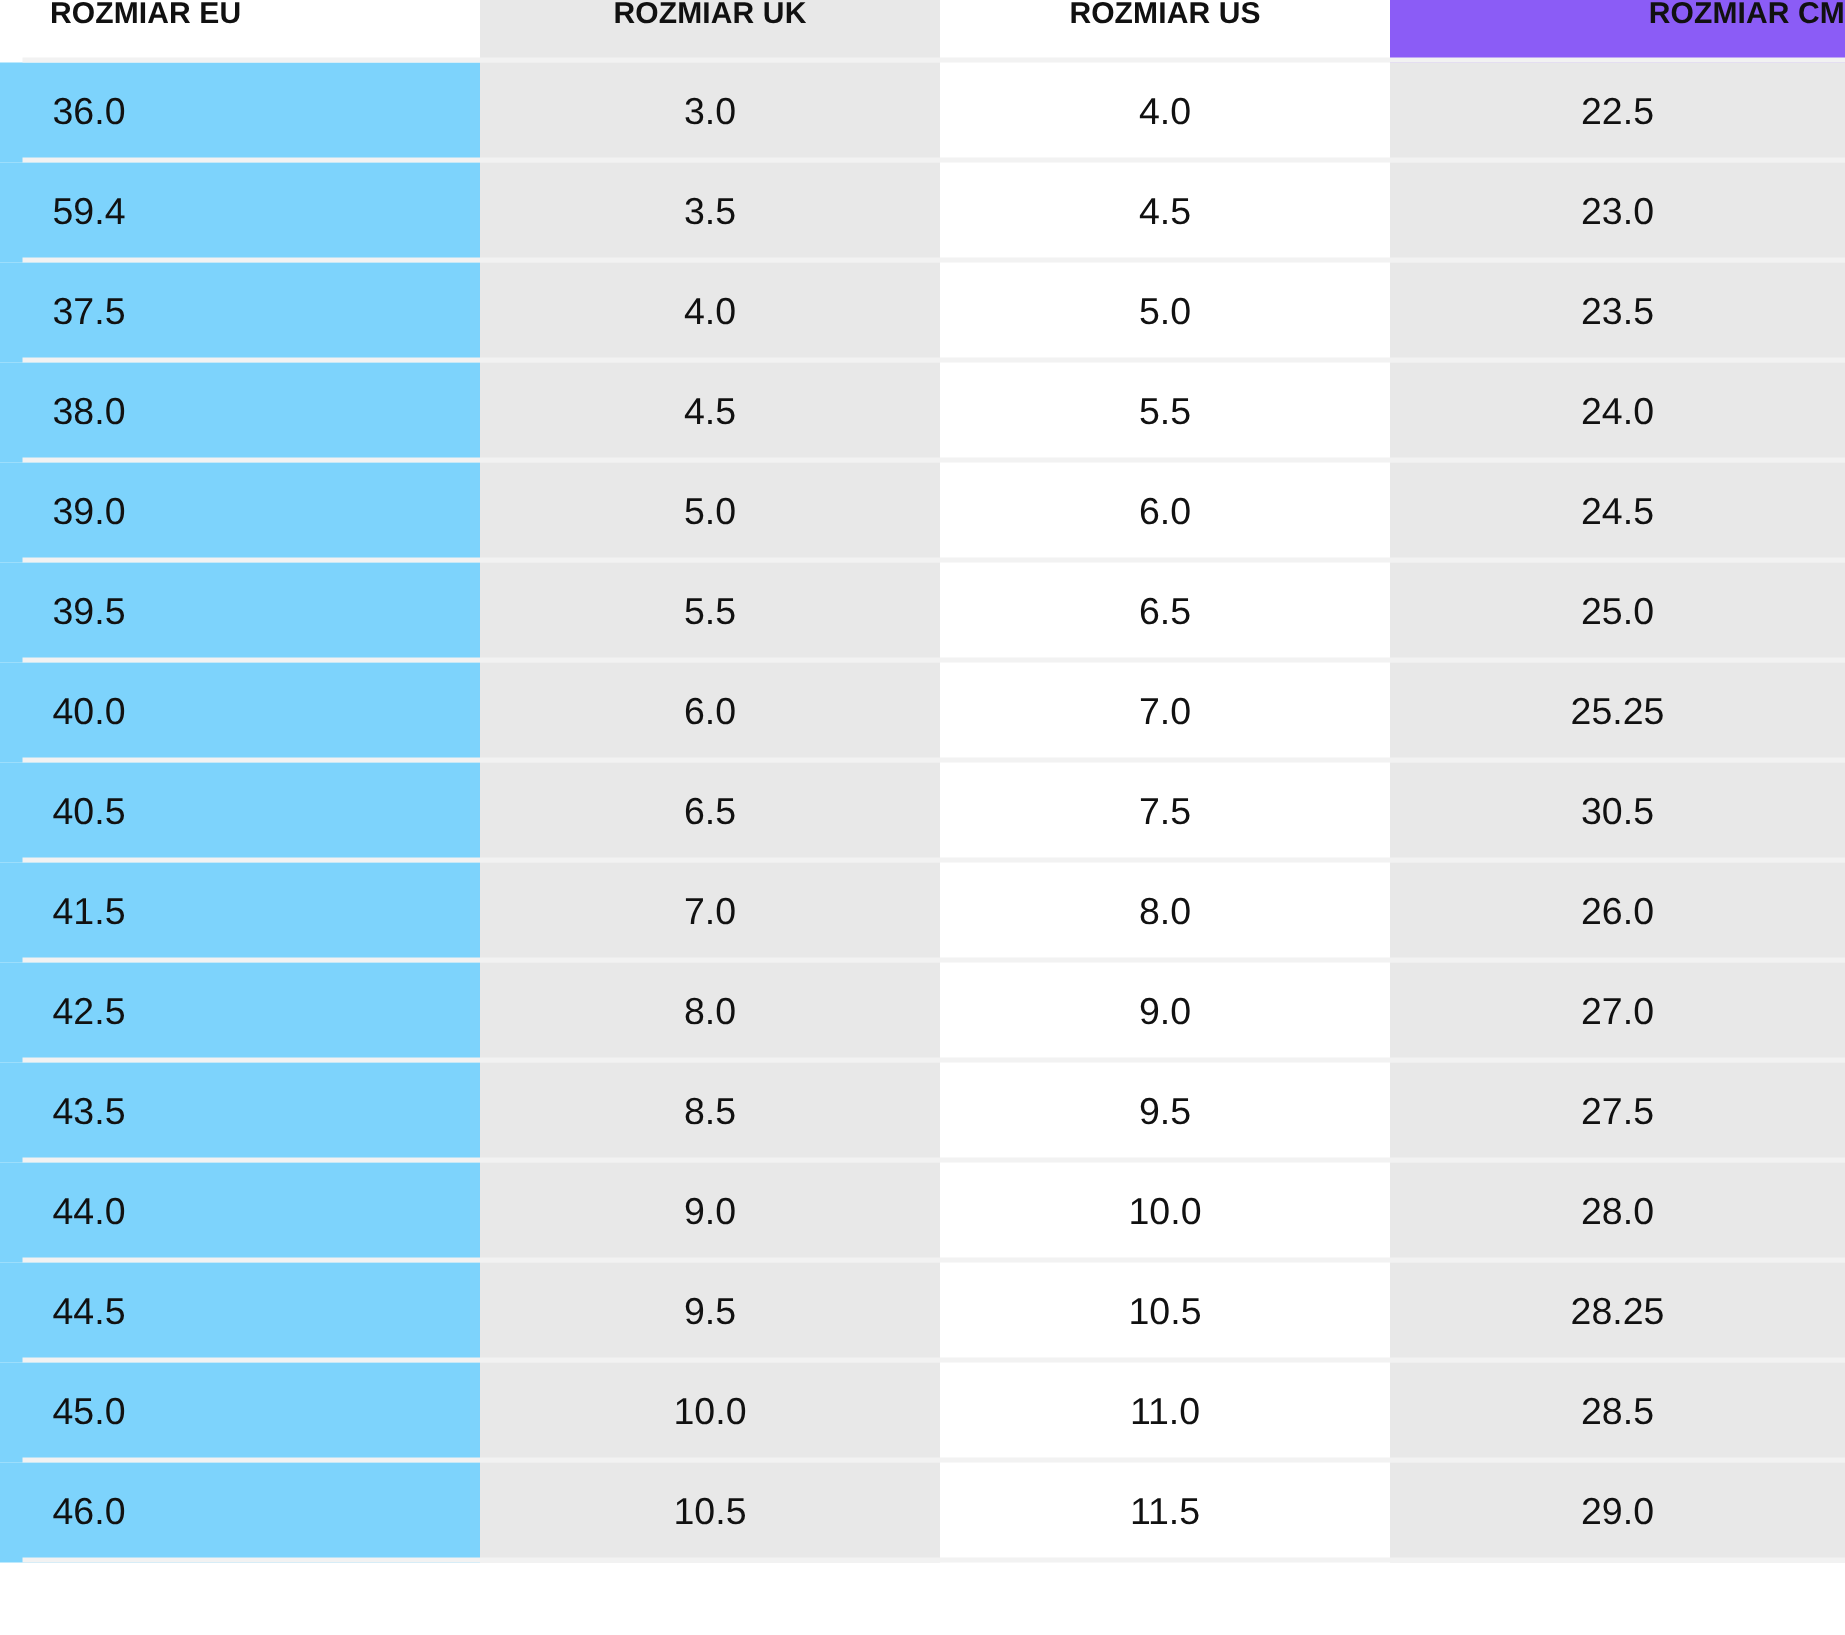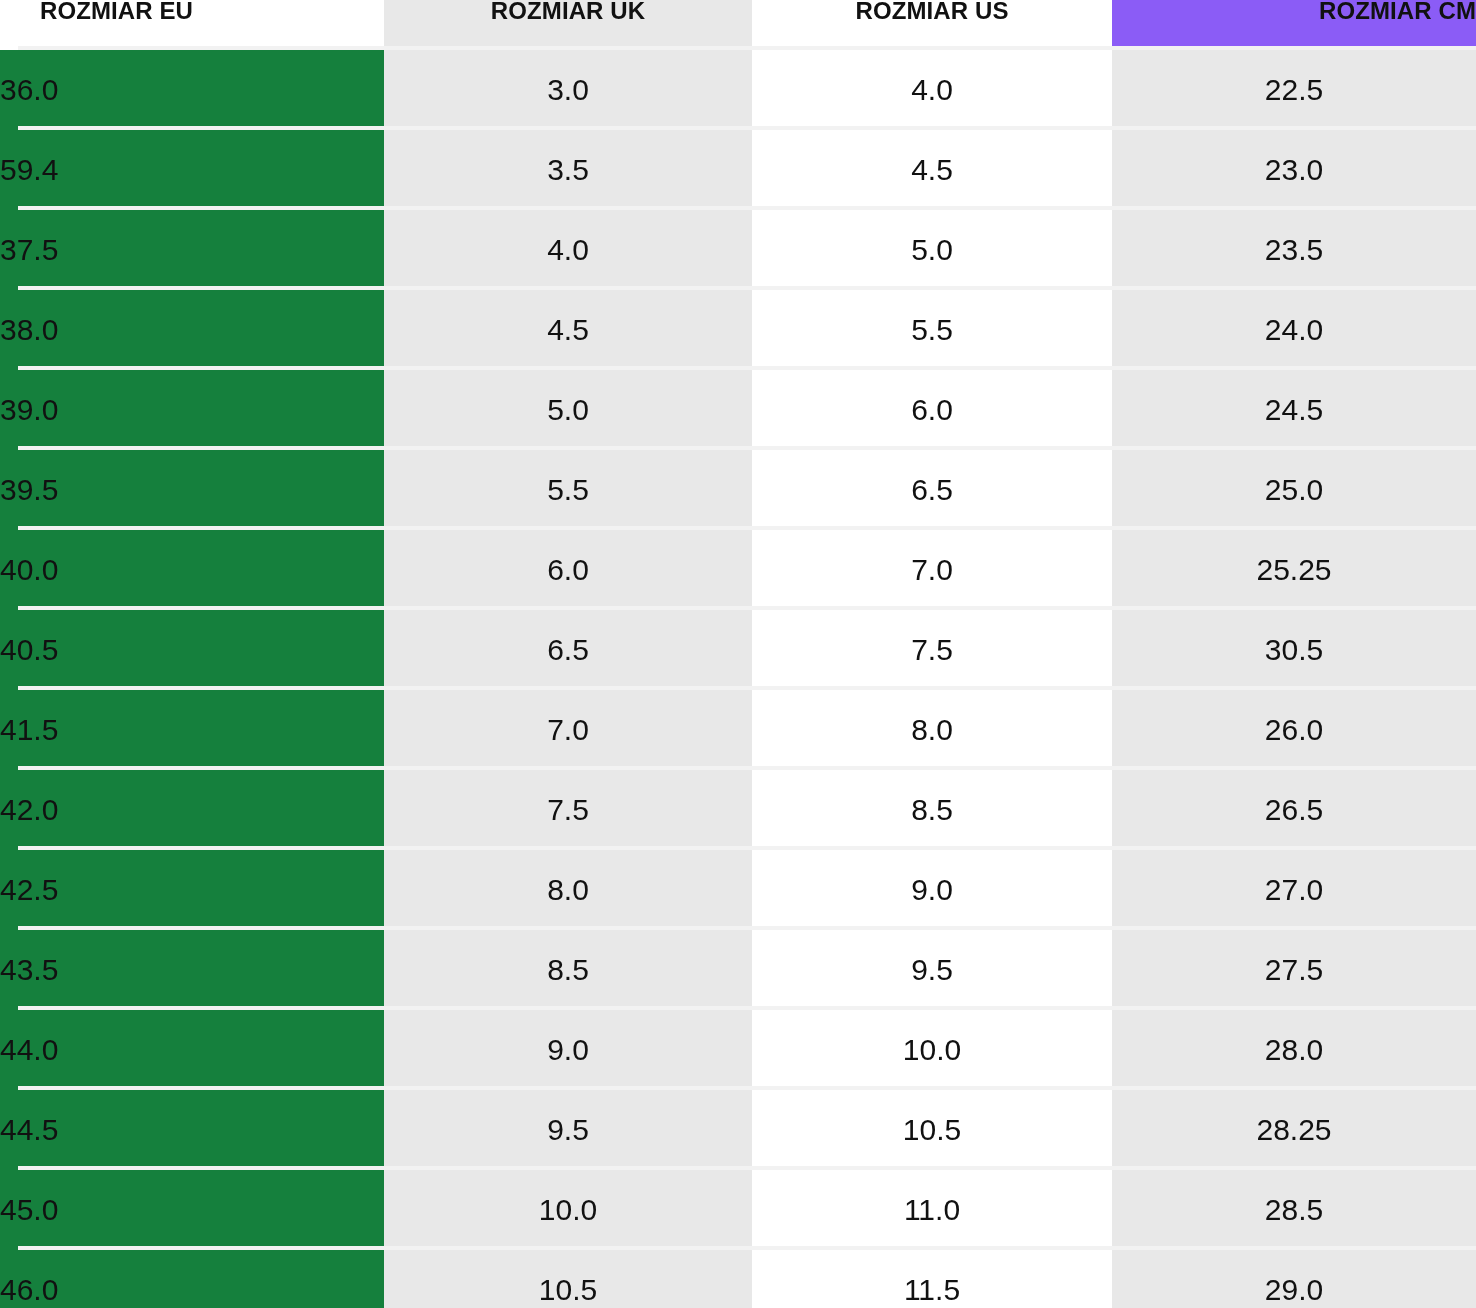"36.0" td.c-eu { background: #15803d -> #7dd3fc; padding-left: none -> 42px }
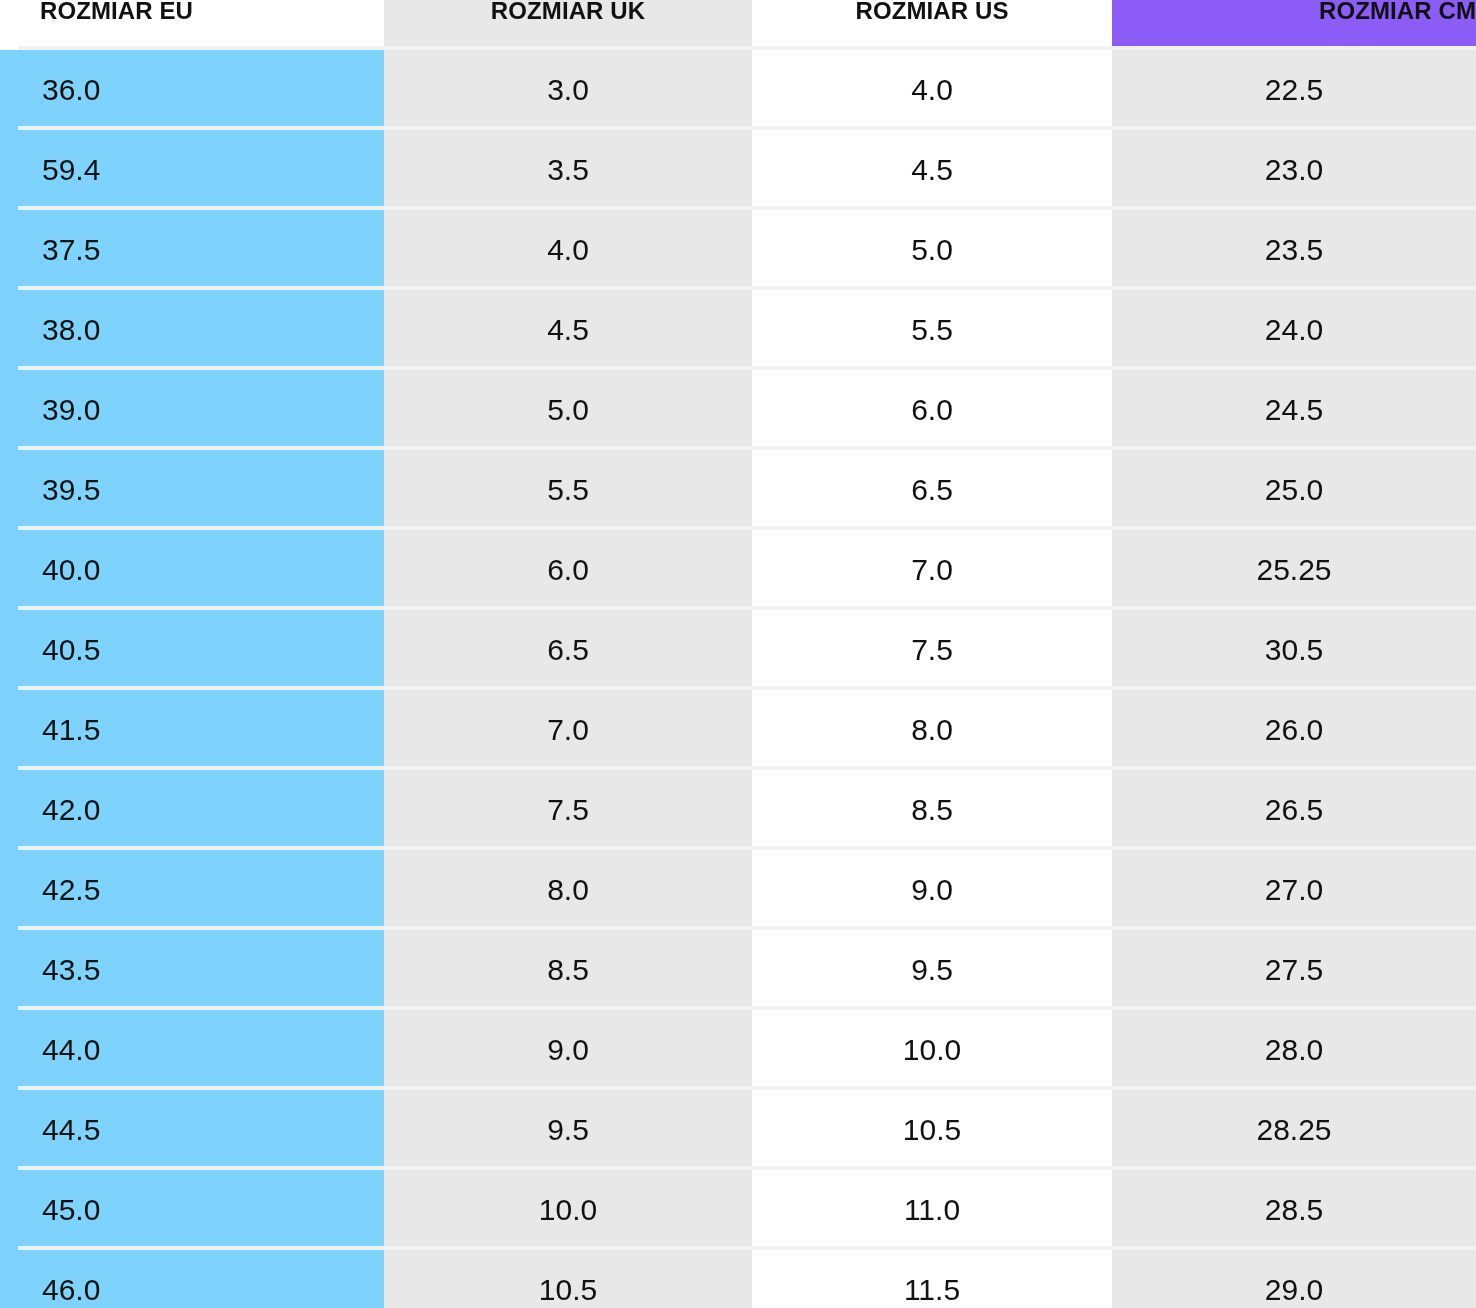"42.0" tr { html: <tr> <td>42.0</td> <td>7.5</td> <td>8.5</td> <td>26.5</td> </tr> -> none }
